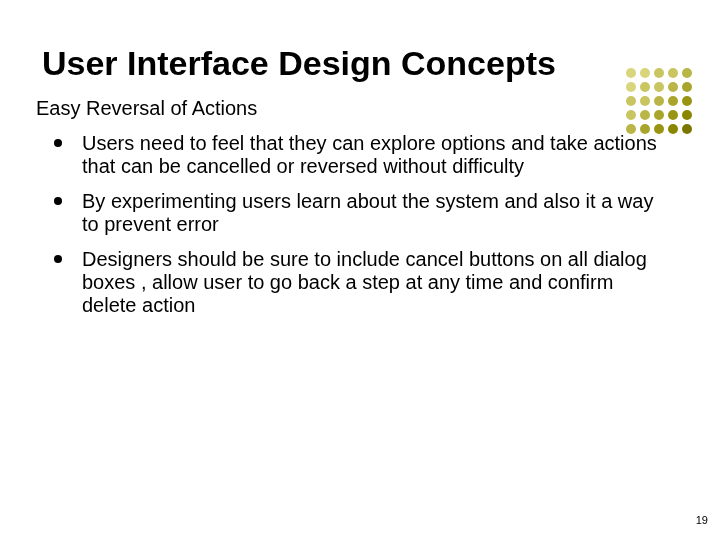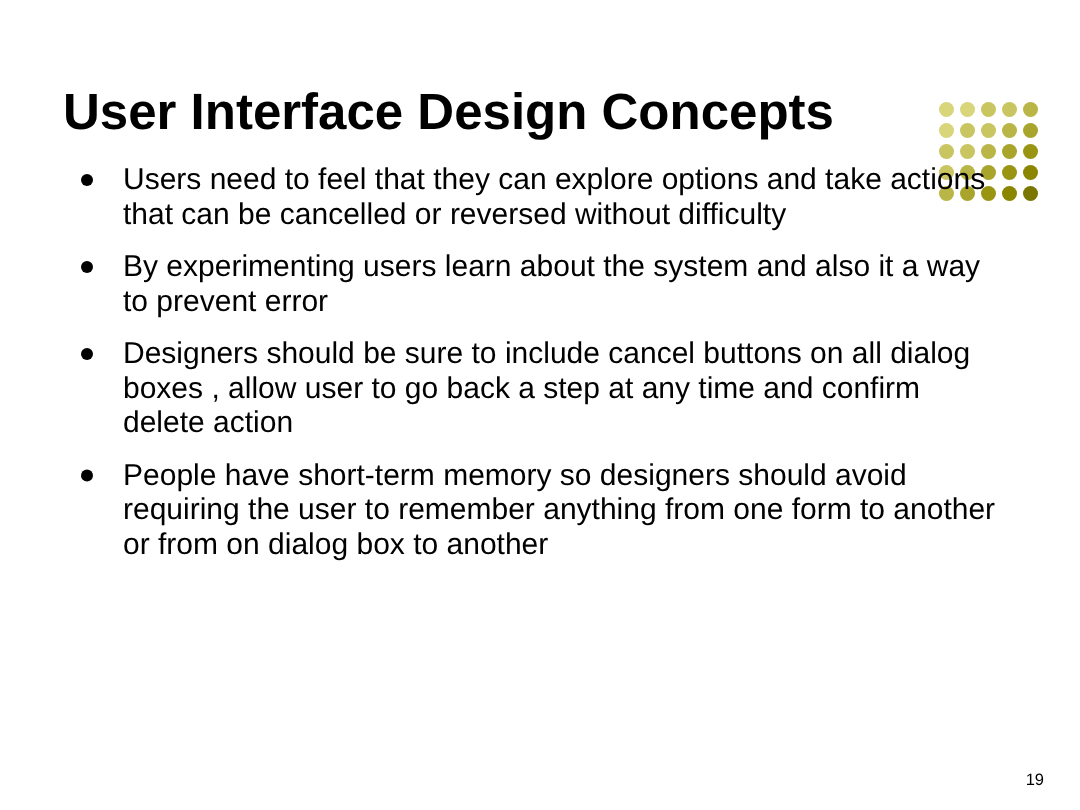"User Interface Design Concepts" .slide { padding: 56px 36px 0 36px -> 44px 36px 0 36px }
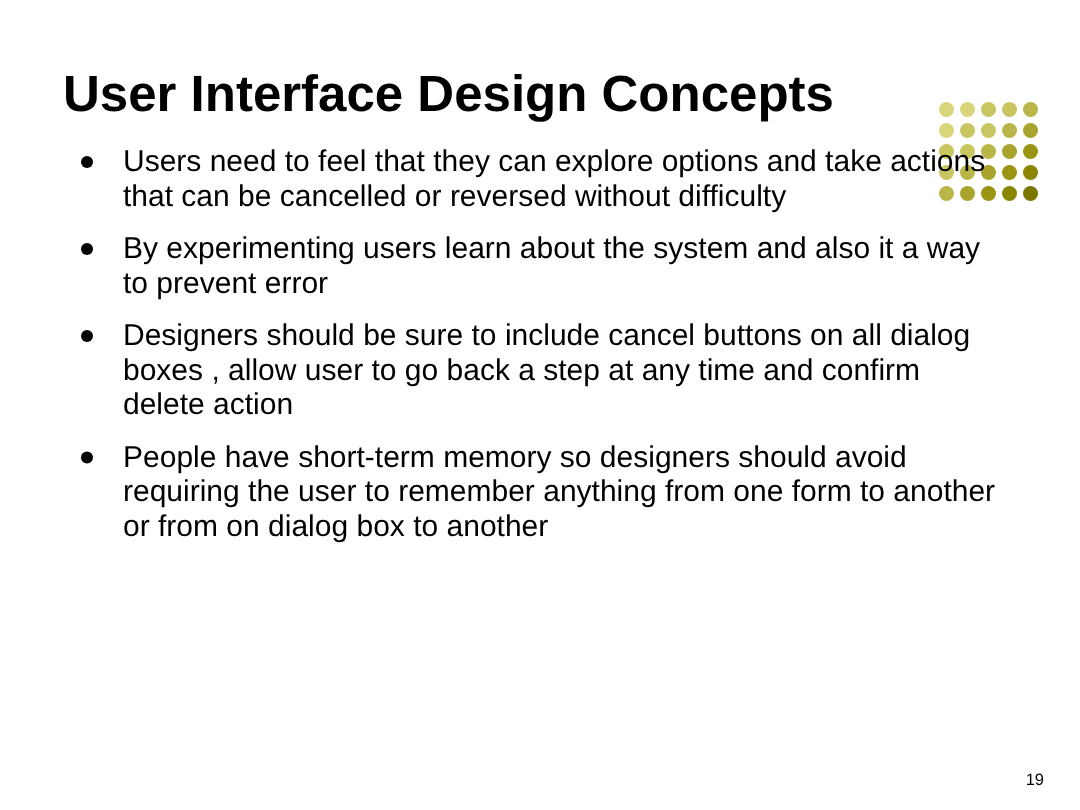"Easy Reversal of Actions" div.subhead { html: none -> <div>Easy Reversal of Actions</div> }
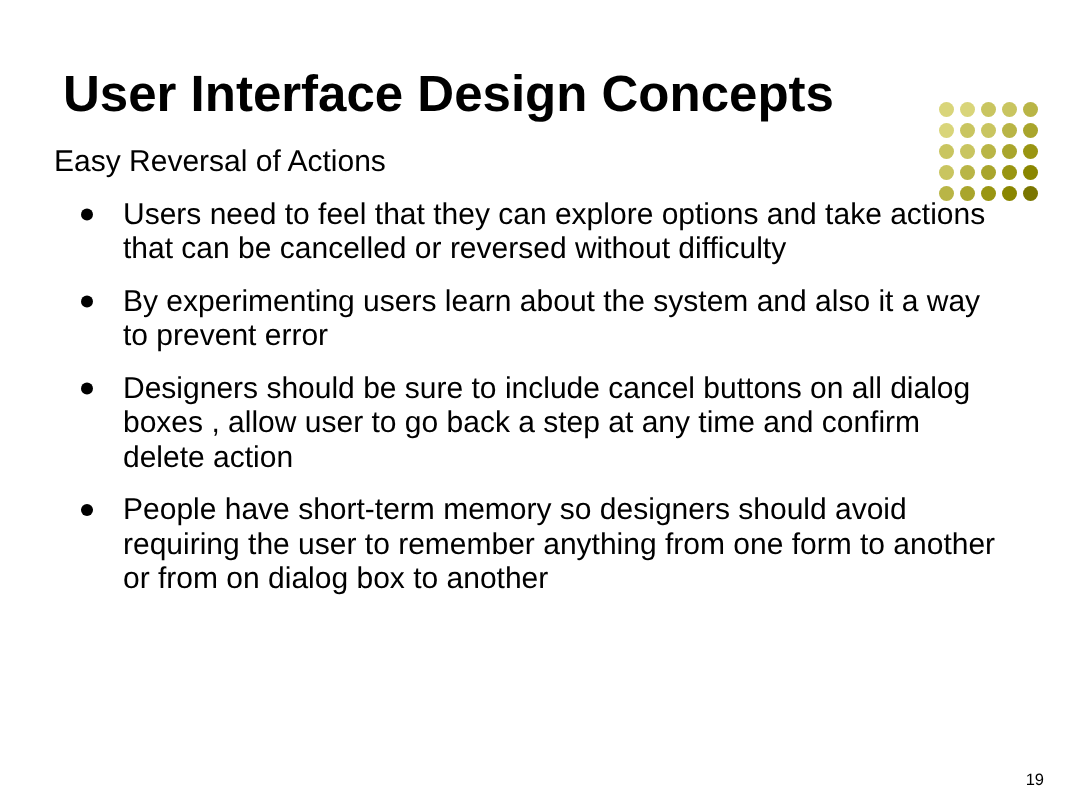"People have short-term memory so" ul.bullets { html: <ul> <li><span>People have short-term memory so designers should avoid requiring the user to remember anything from one form to another or from on dialog box to another</span></li> </ul> -> none }
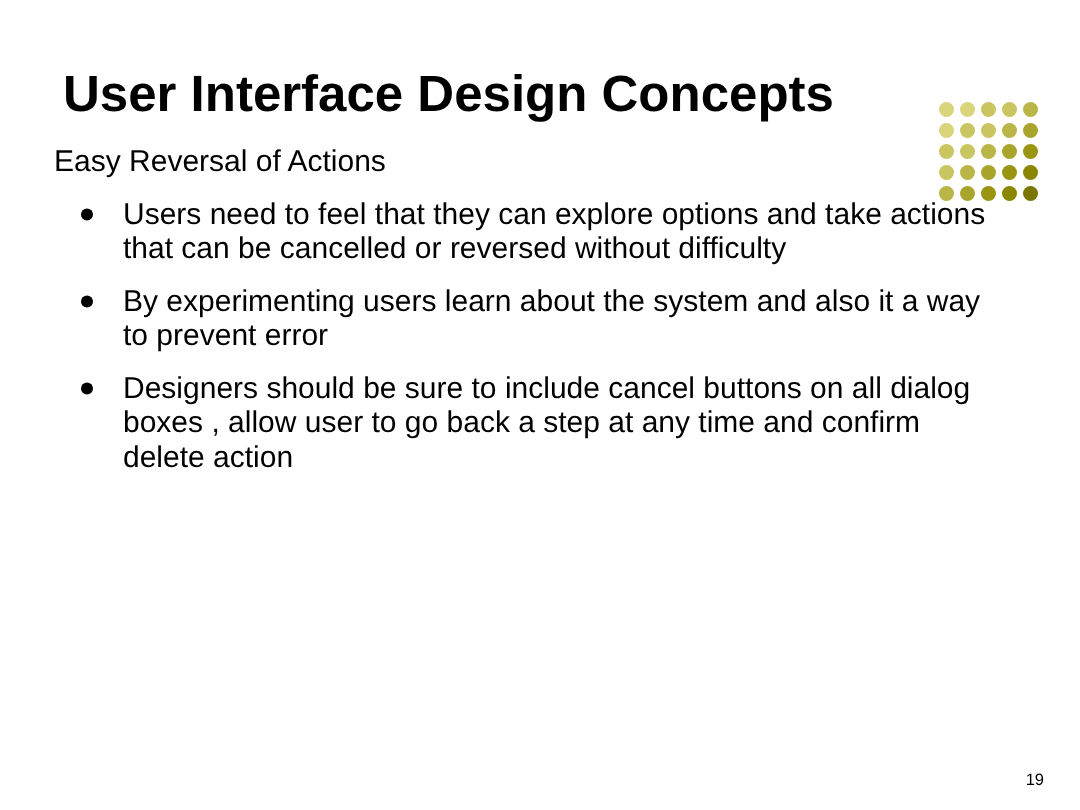"19" .pagenum { right: 24px -> 12px }
